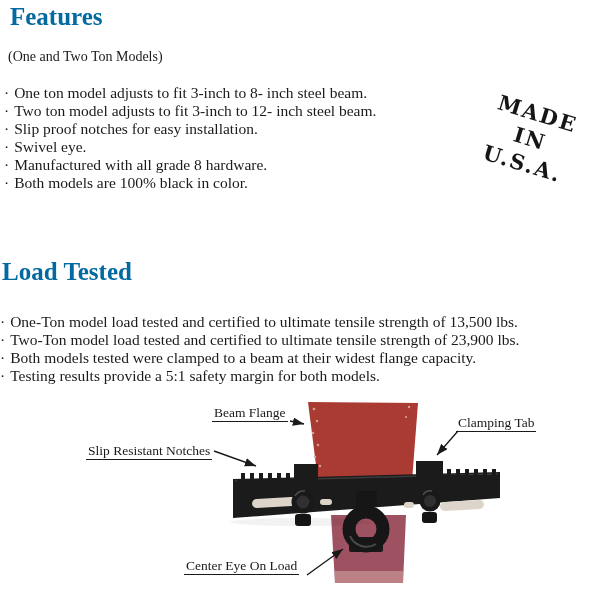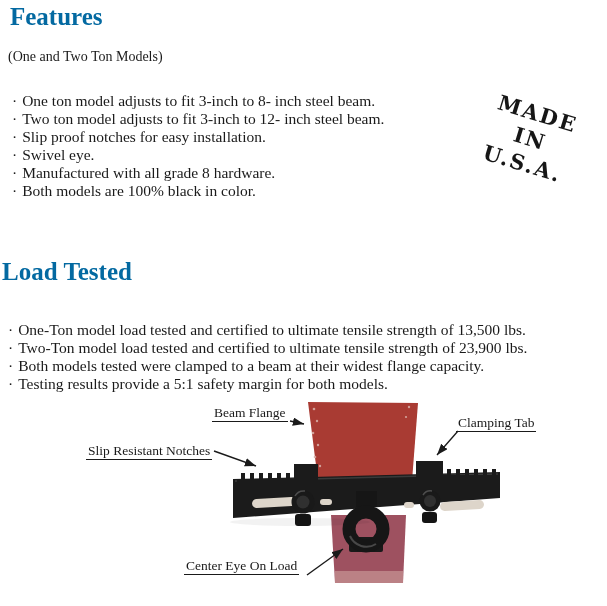"· One ton model adjusts" .list { margin: 8px -> 0 }
